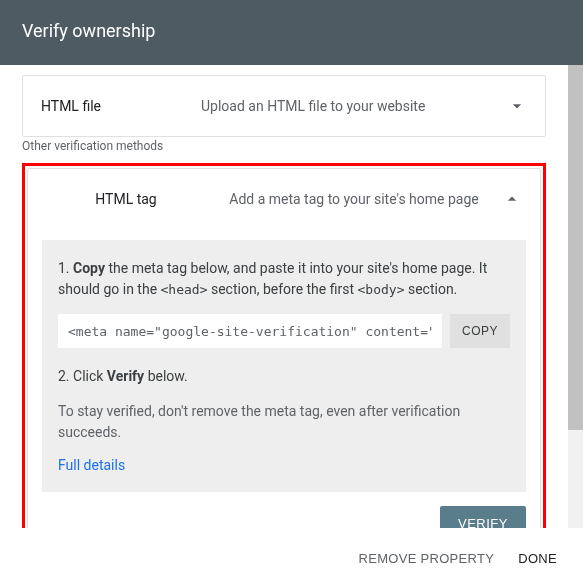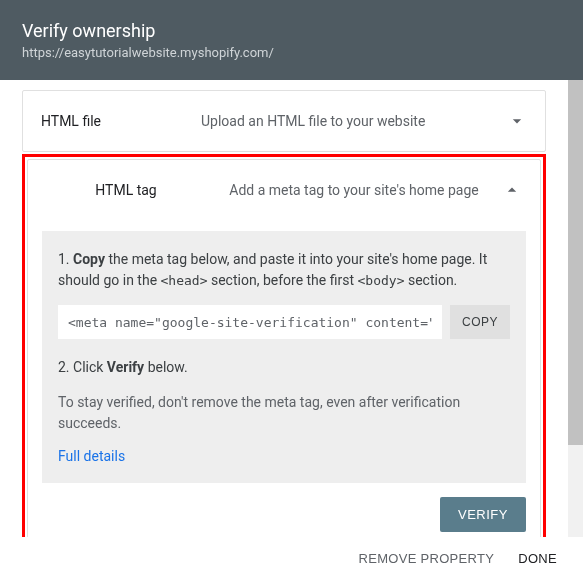"https://easytutorialwebsite.myshopify.co" div.header-url { html: <div>https://easytutorialwebsite.myshopify.com/</div> -> none }
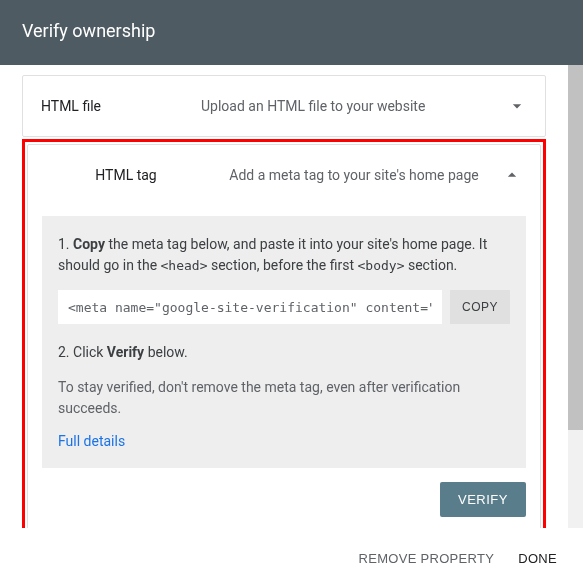"Other verification methods" div.other-label { html: none -> <div>Other verification methods</div> }
